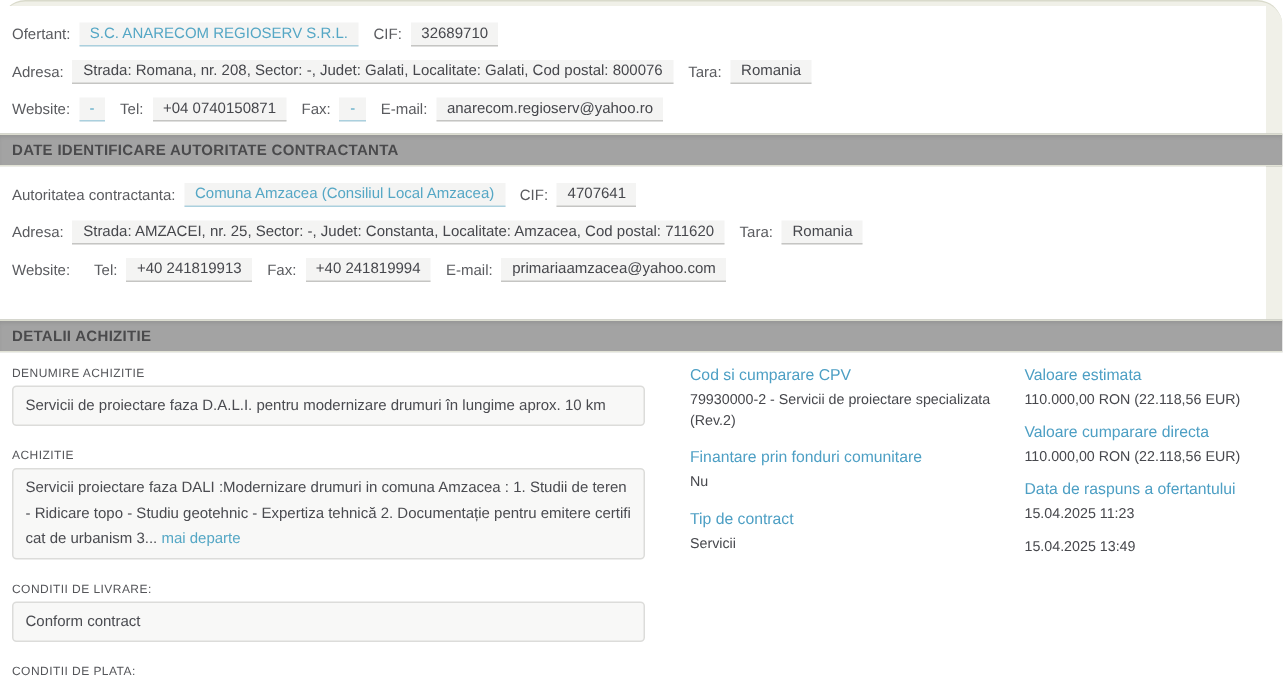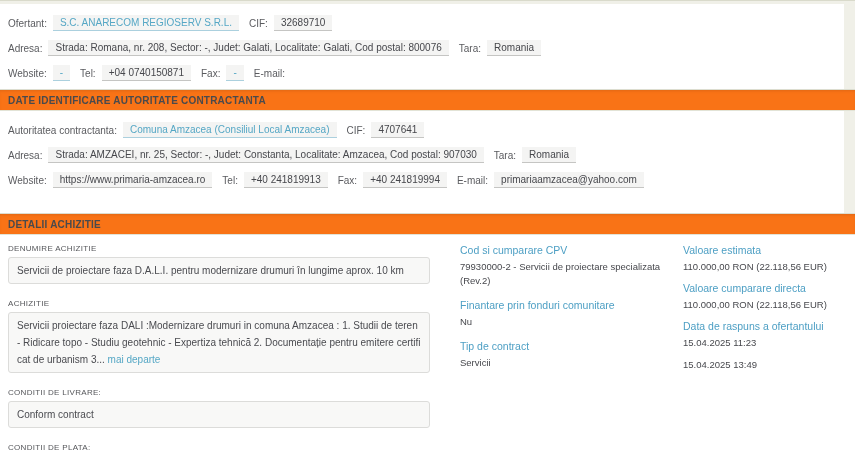"Ofertant:" .top-region { border-radius: none -> 17px }
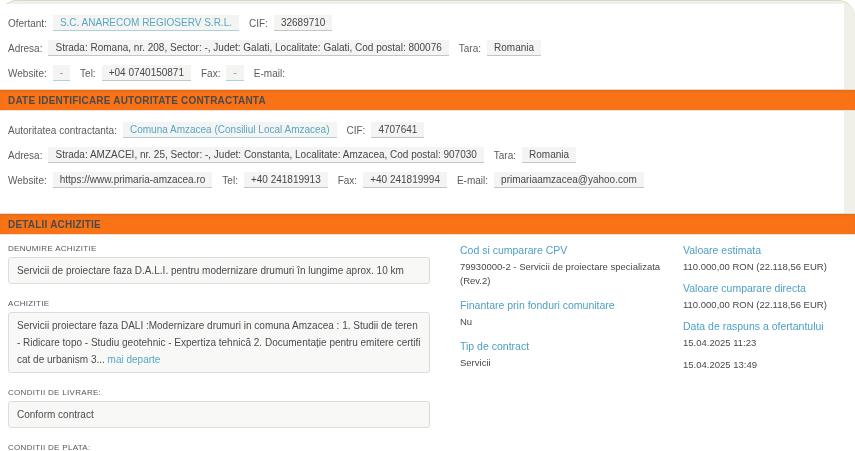"anarecom.regioserv@yahoo.ro" span.fv { html: none -> <span>anarecom.regioserv@yahoo.ro</span> }
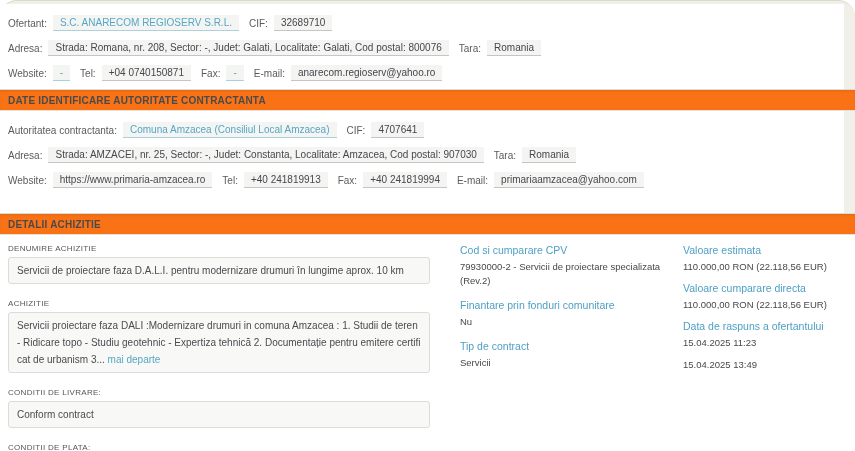"DATE IDENTIFICARE AUTORITATE" .section-bar { background: #f97316 -> #a3a3a3 }
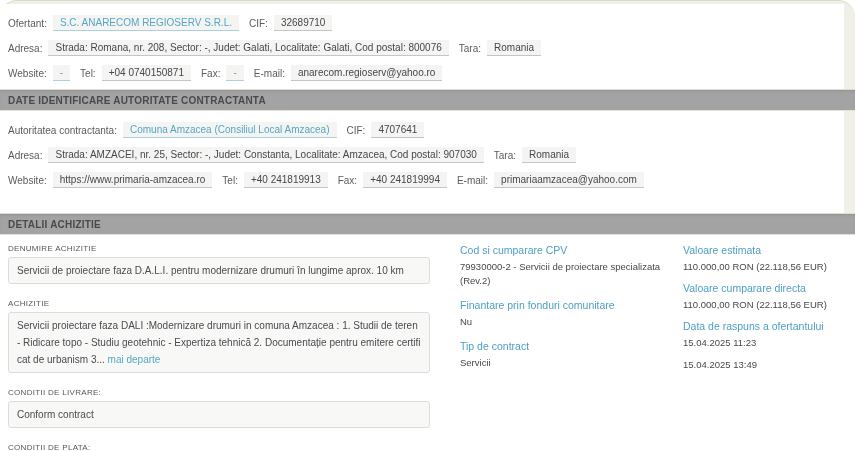"Strada: AMZACEI, nr. 25, Sector:" span.fv { text: 907030 -> 711620 }
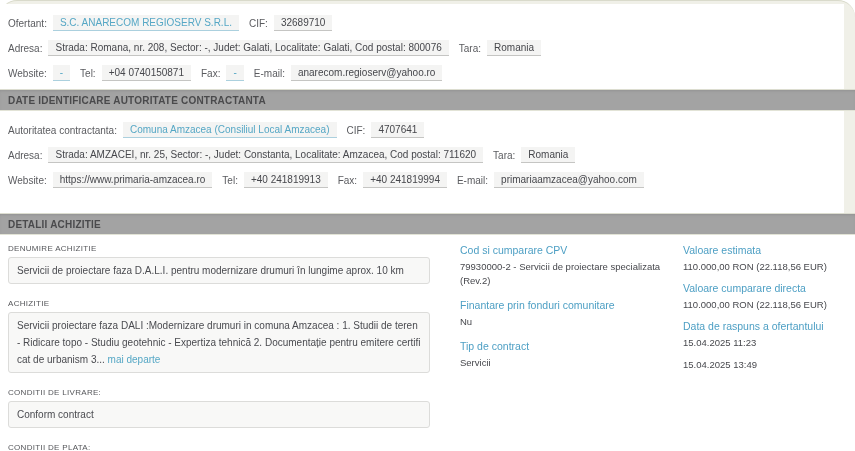"https://www.primaria-amzacea.ro" span.fv { html: <span>https://www.primaria-amzacea.ro</span> -> none }
